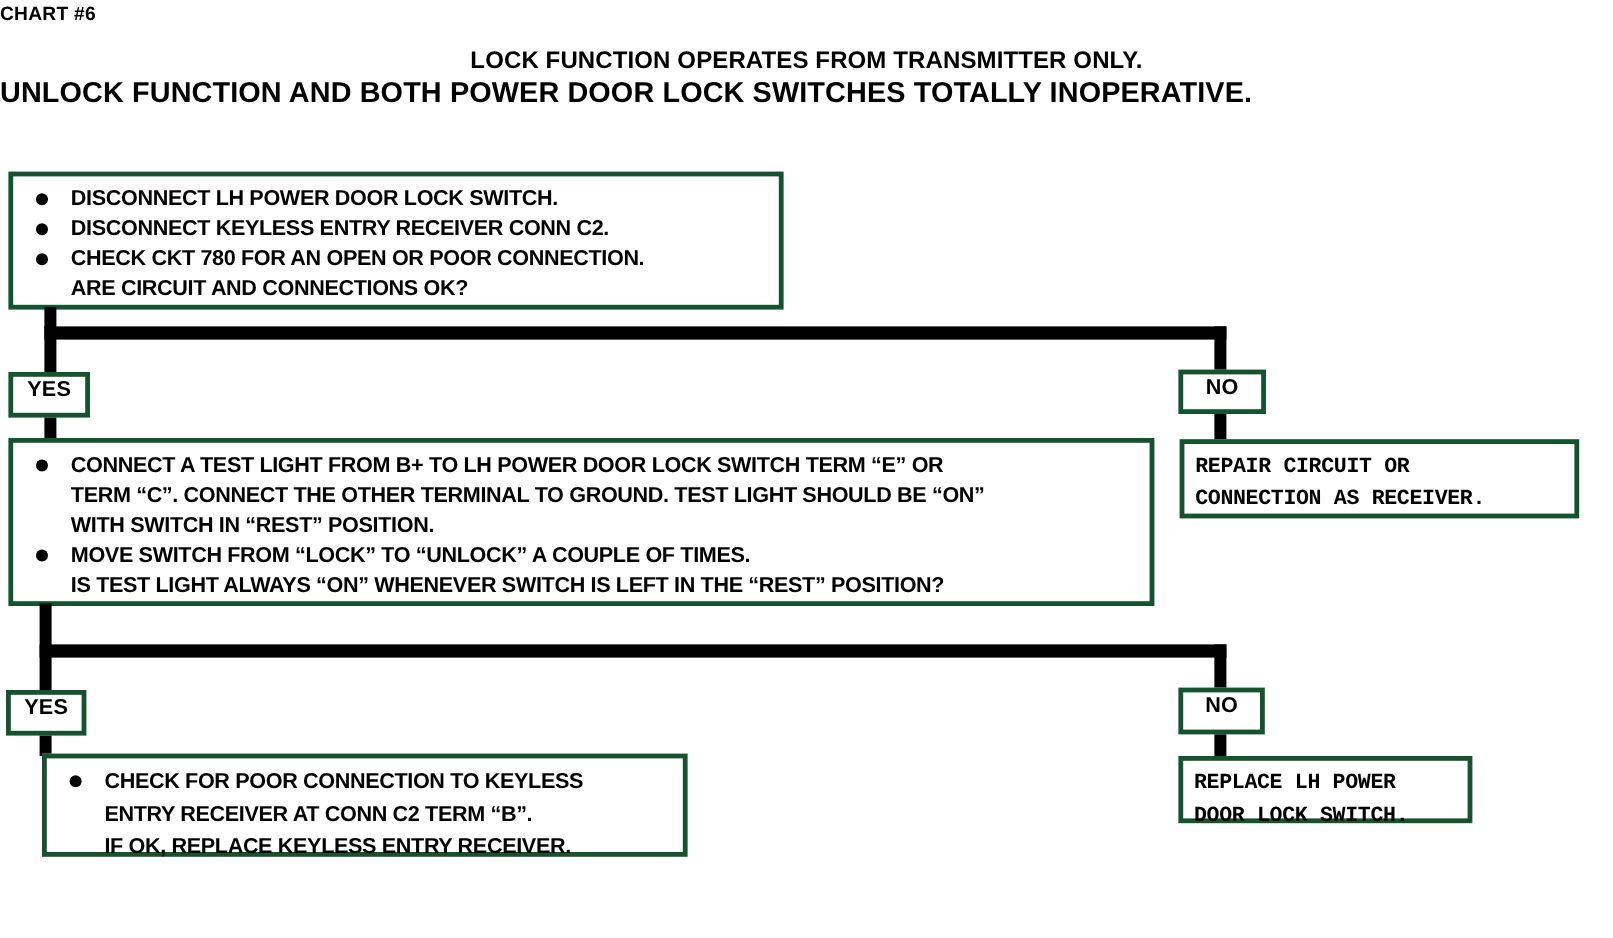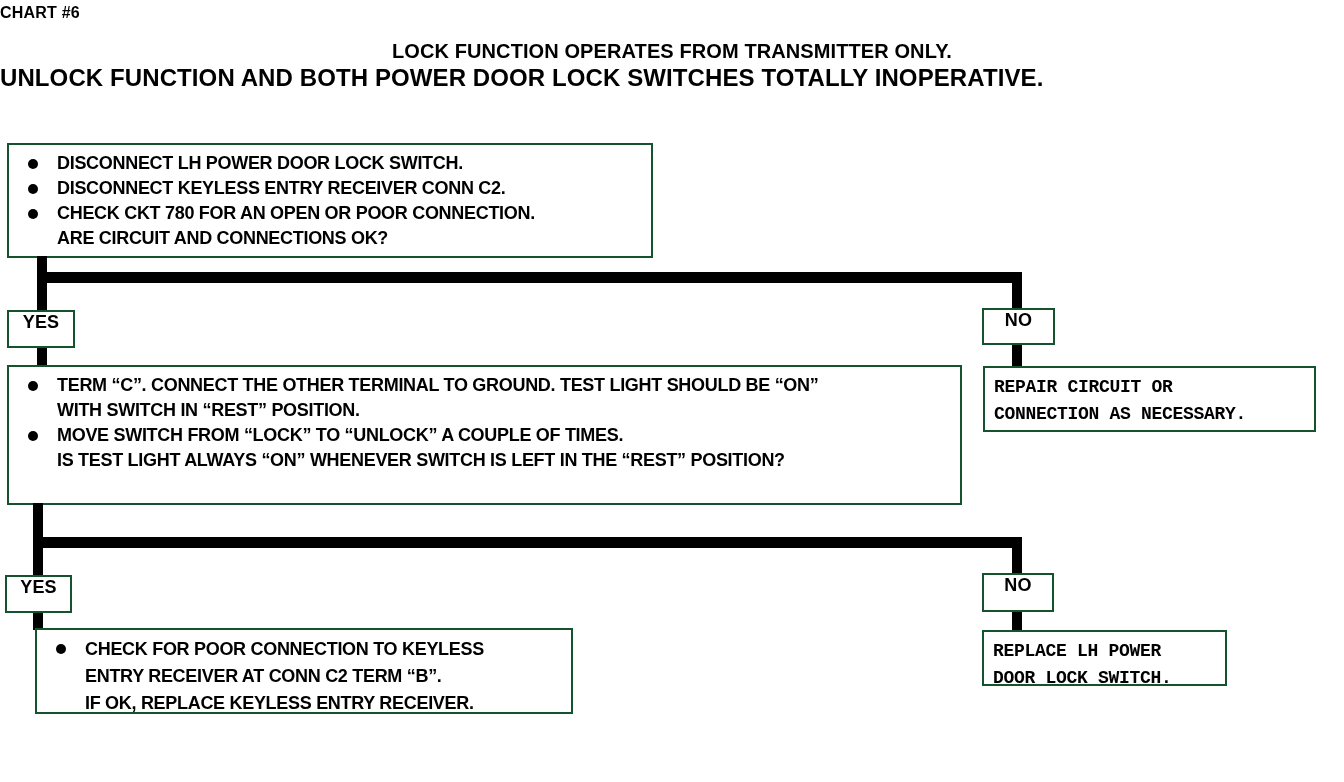"DISCONNECT LH POWER DOOR LOCK" .node { border: 2px solid #14532d -> 4px solid #14532d }
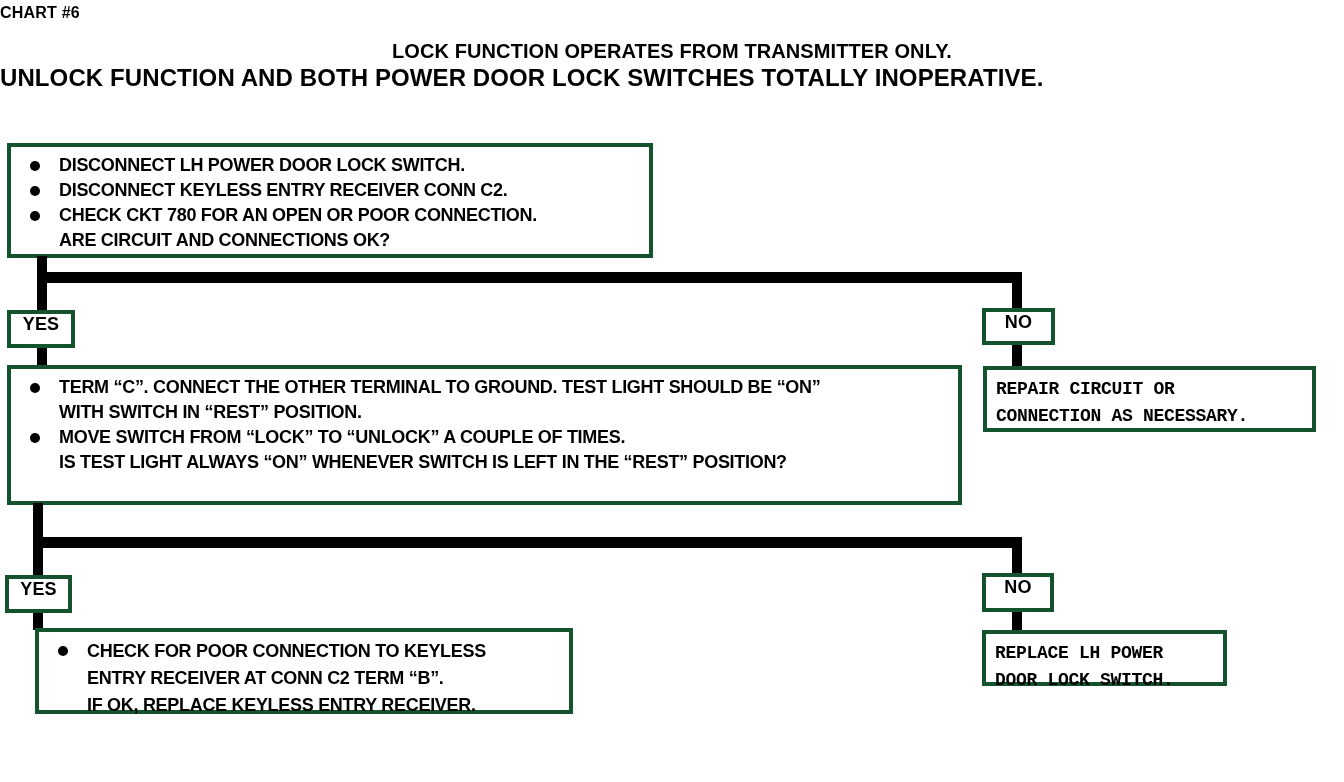"CONNECT A TEST LIGHT FROM" span { html: none -> <span>CONNECT A TEST LIGHT FROM B+ TO LH POWER DOOR LOCK SWITCH TERM “E” OR</span> }
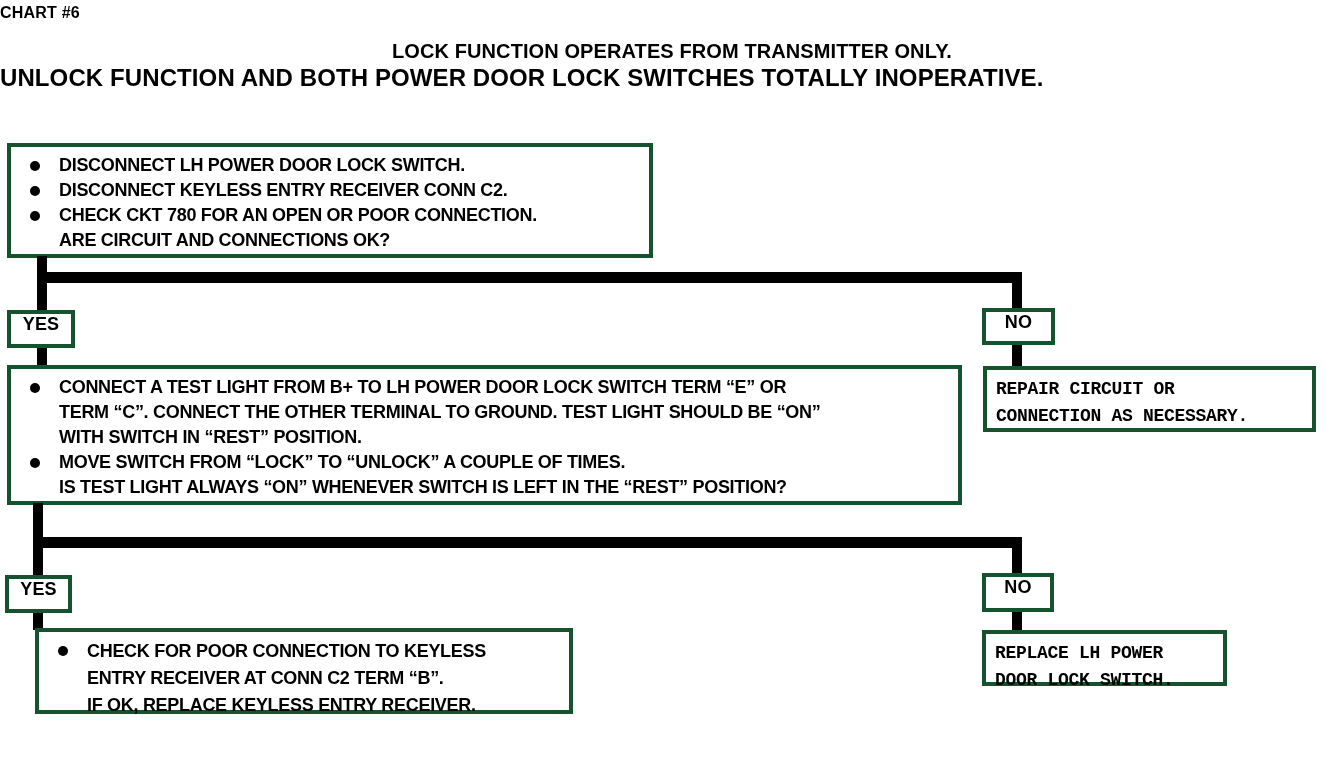"CONNECTION AS NECESSARY." div { text: NECESSARY -> RECEIVER }
